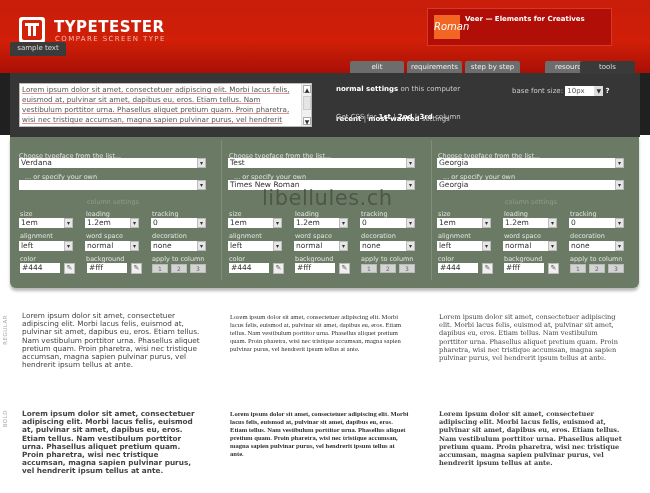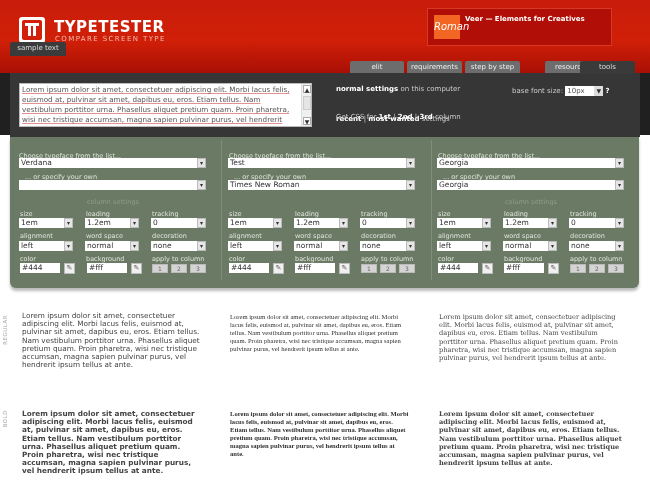"libellules.ch" div.watermark { html: none -> <div>libellules.ch</div> }
